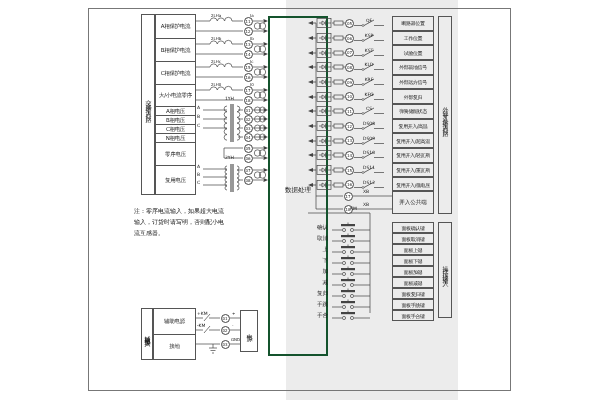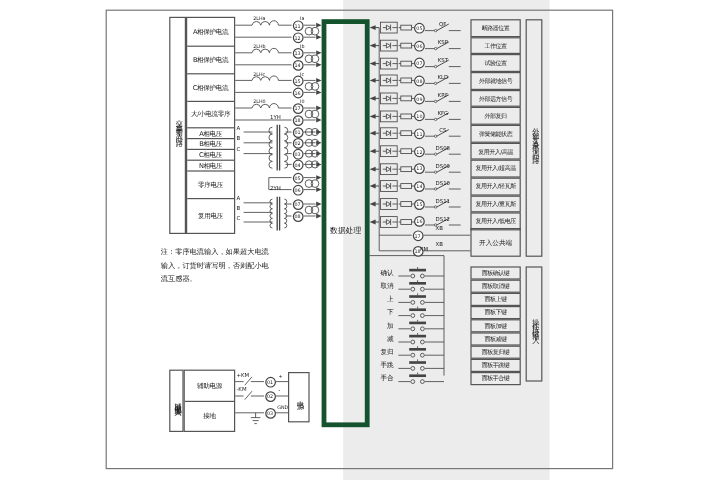"数据处理" .databox { border: 4px solid #14532d -> 2px solid #14532d; width: 40px -> 60px }
